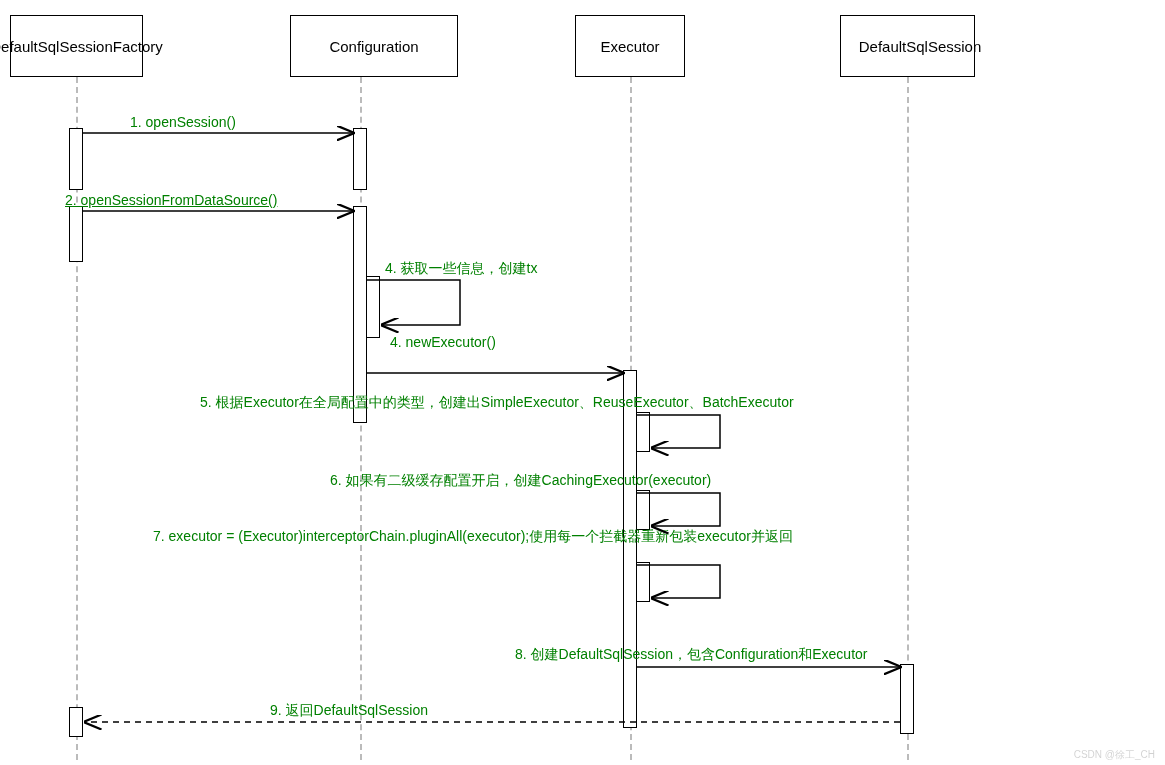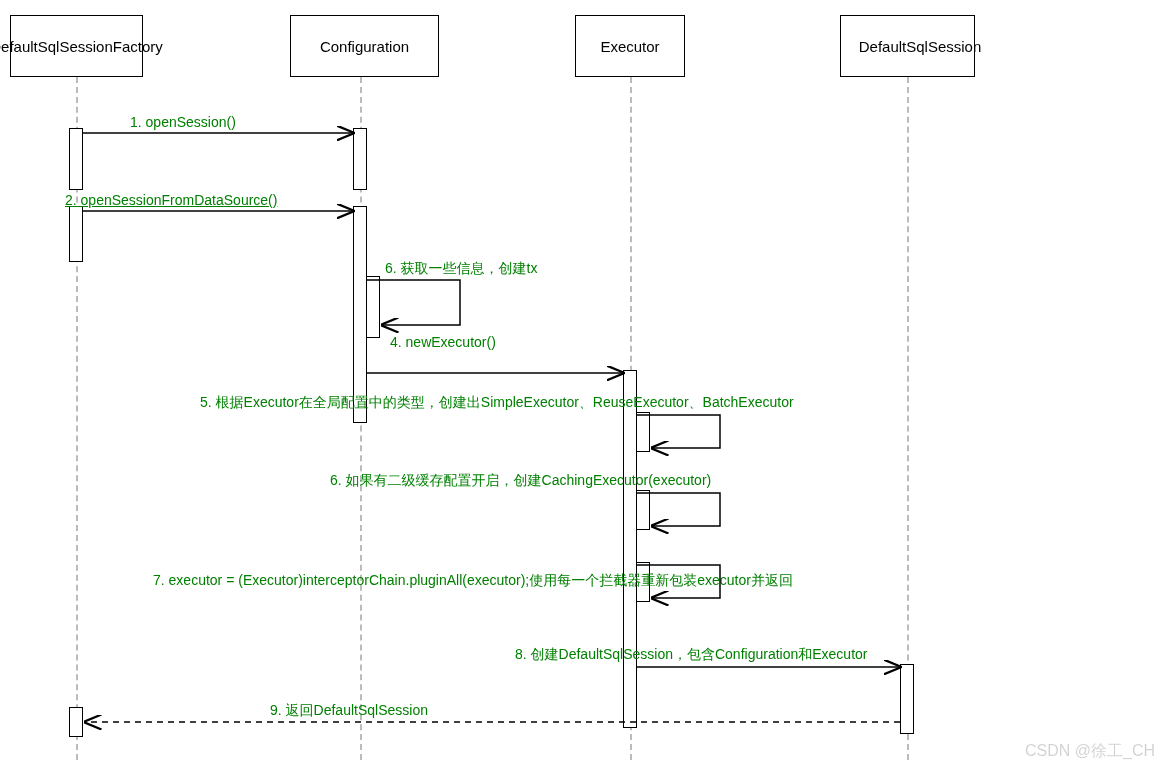"Configuration" div.participant-box { width: 149px -> 168px }
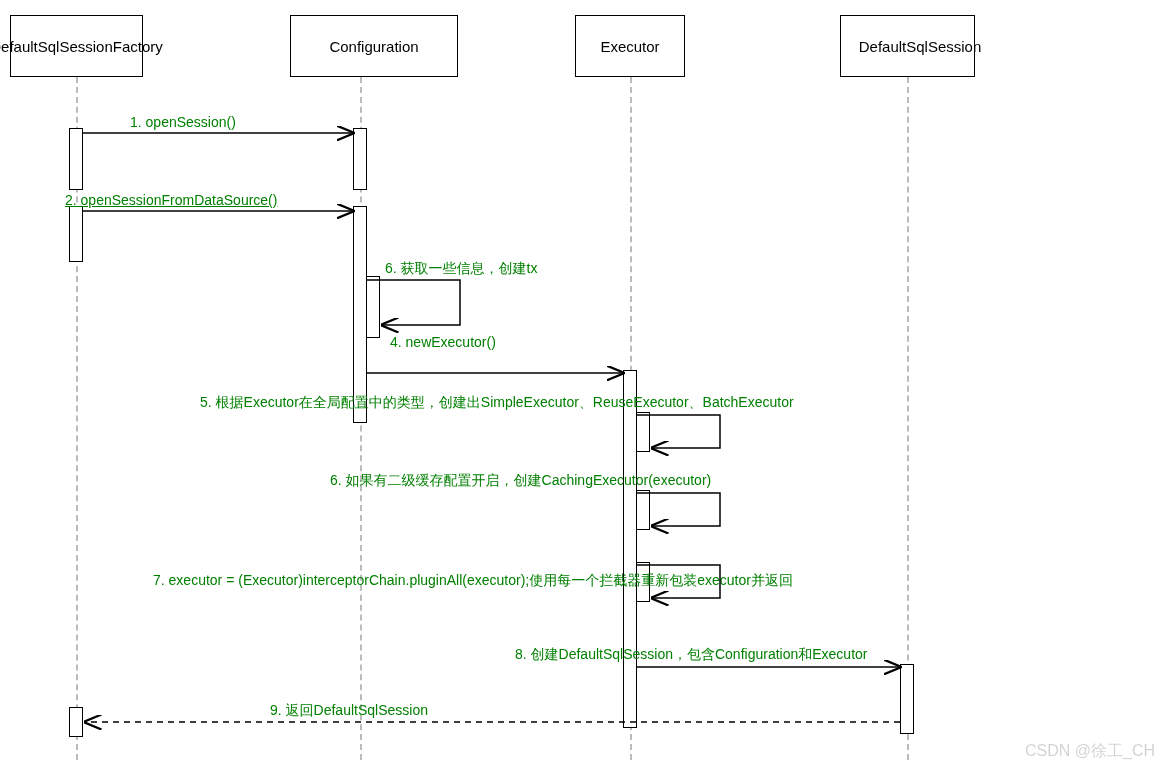"6. 获取一些信息，创建tx" div.msg-text { text: 6 -> 4 }
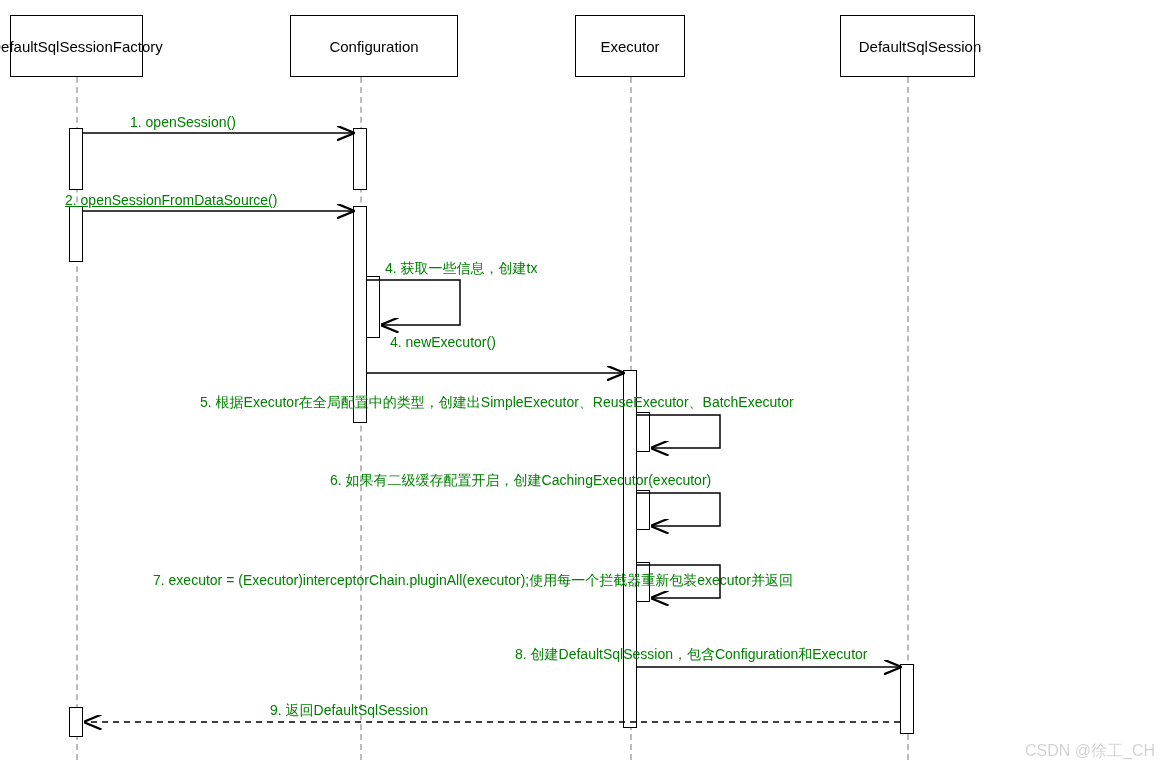"7. executor =" div.msg-text { top: 572px -> 528px }
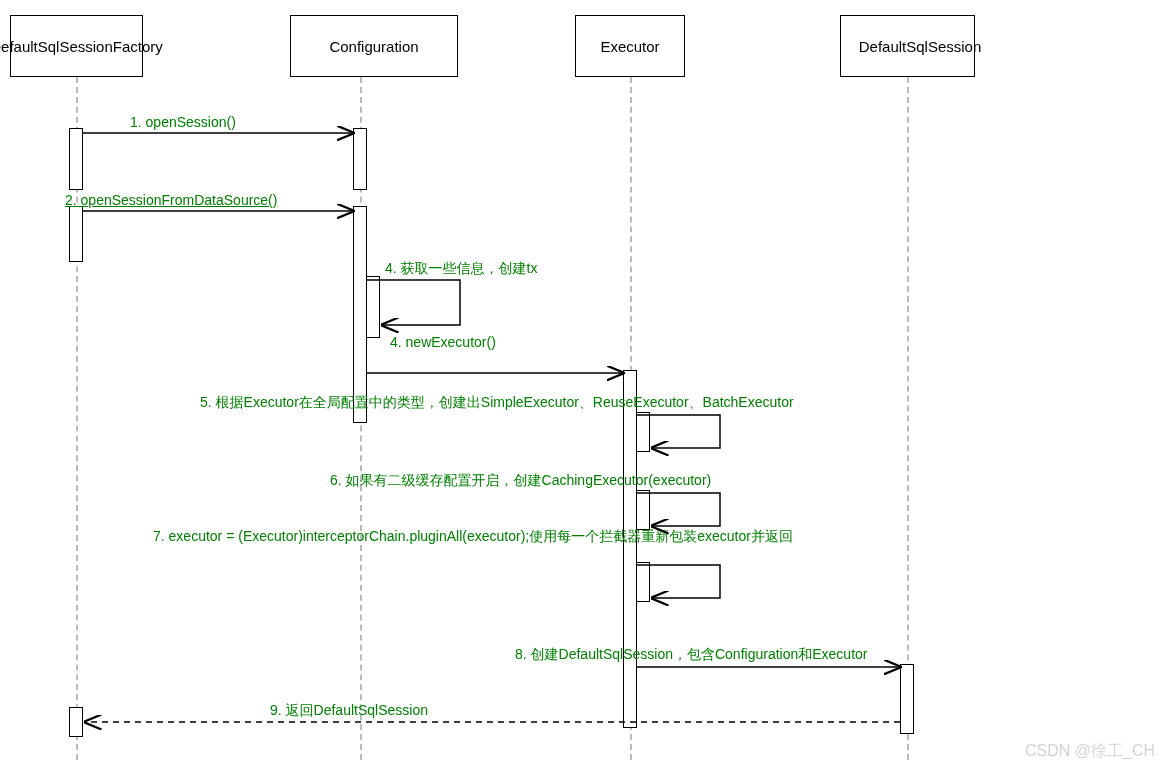"CSDN @徐工_CH" .watermark { font-size: 16px -> 10px }
